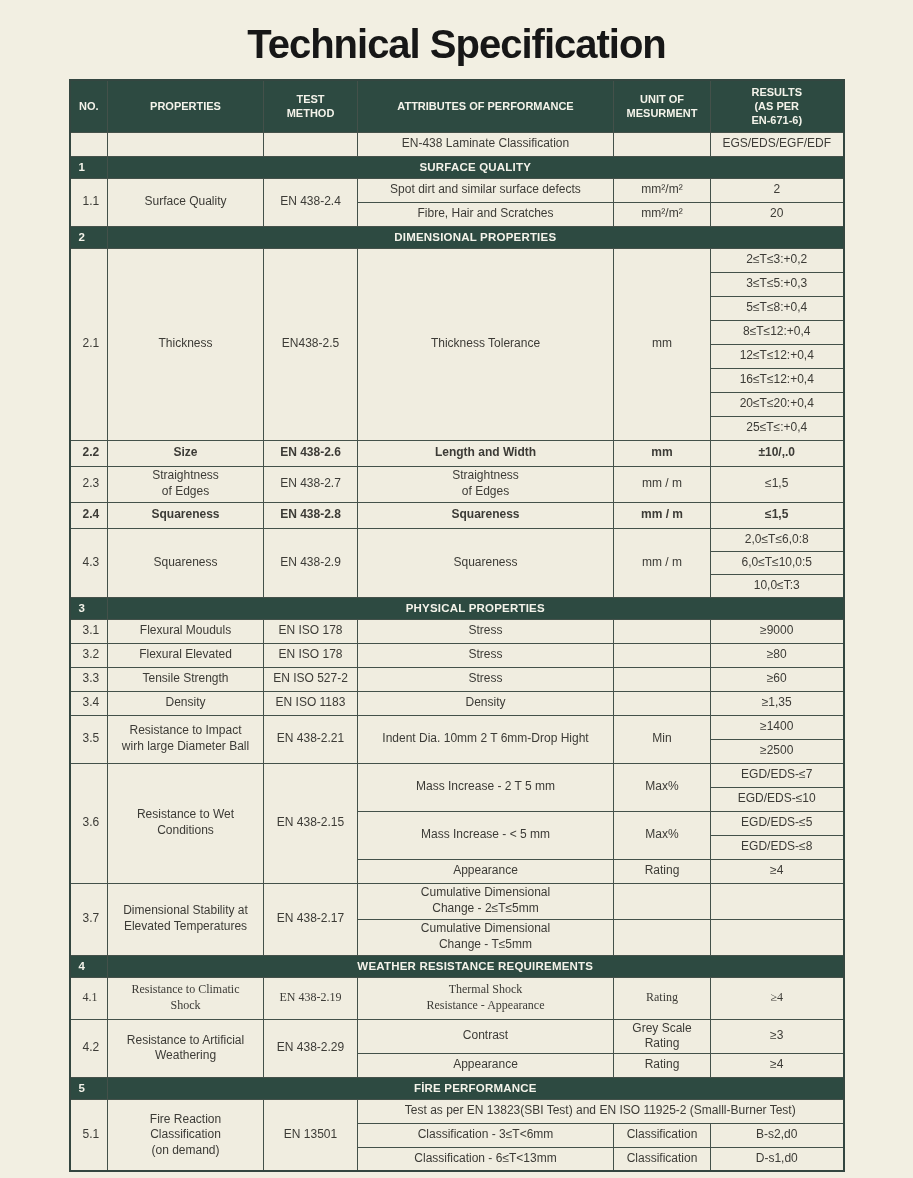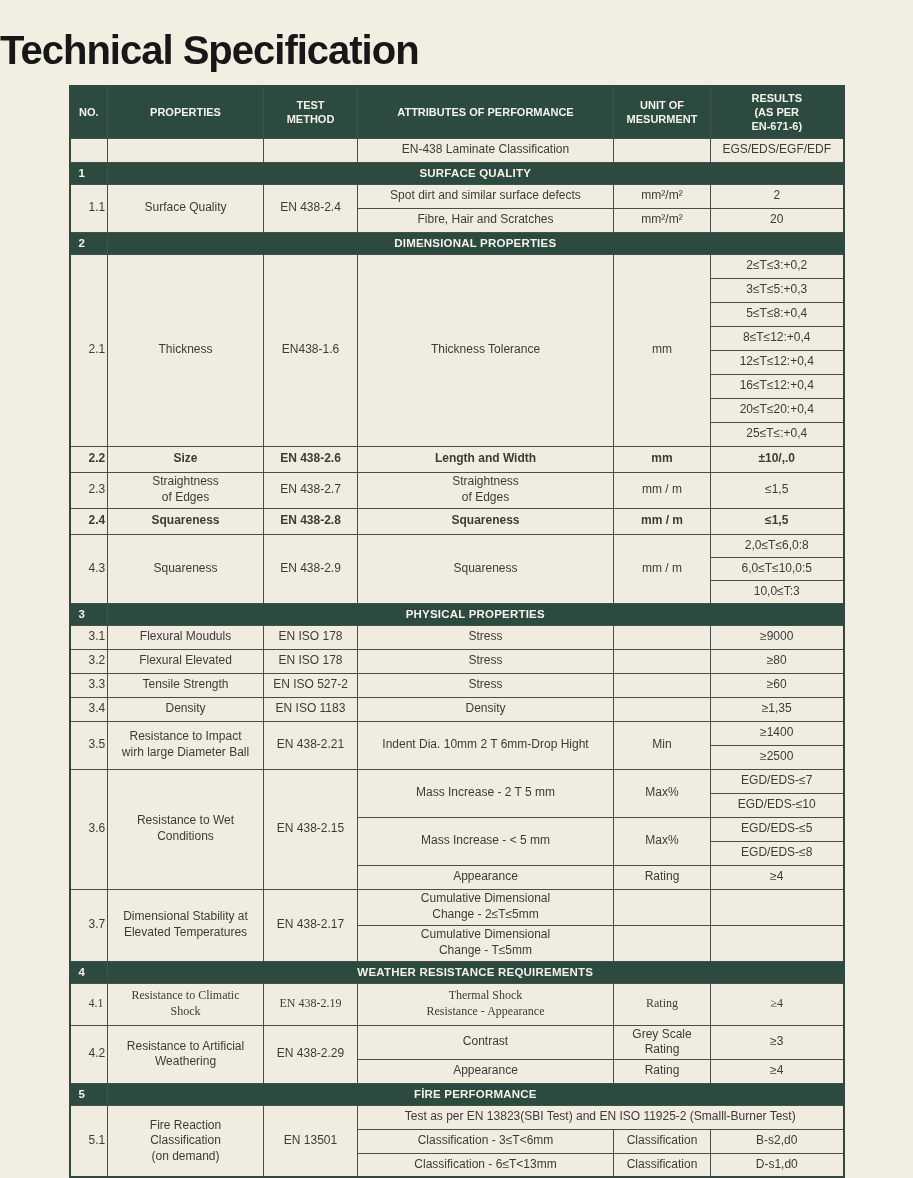"Technical Specification" .page-title { padding-top: 28px -> 22px; text-align: none -> center }
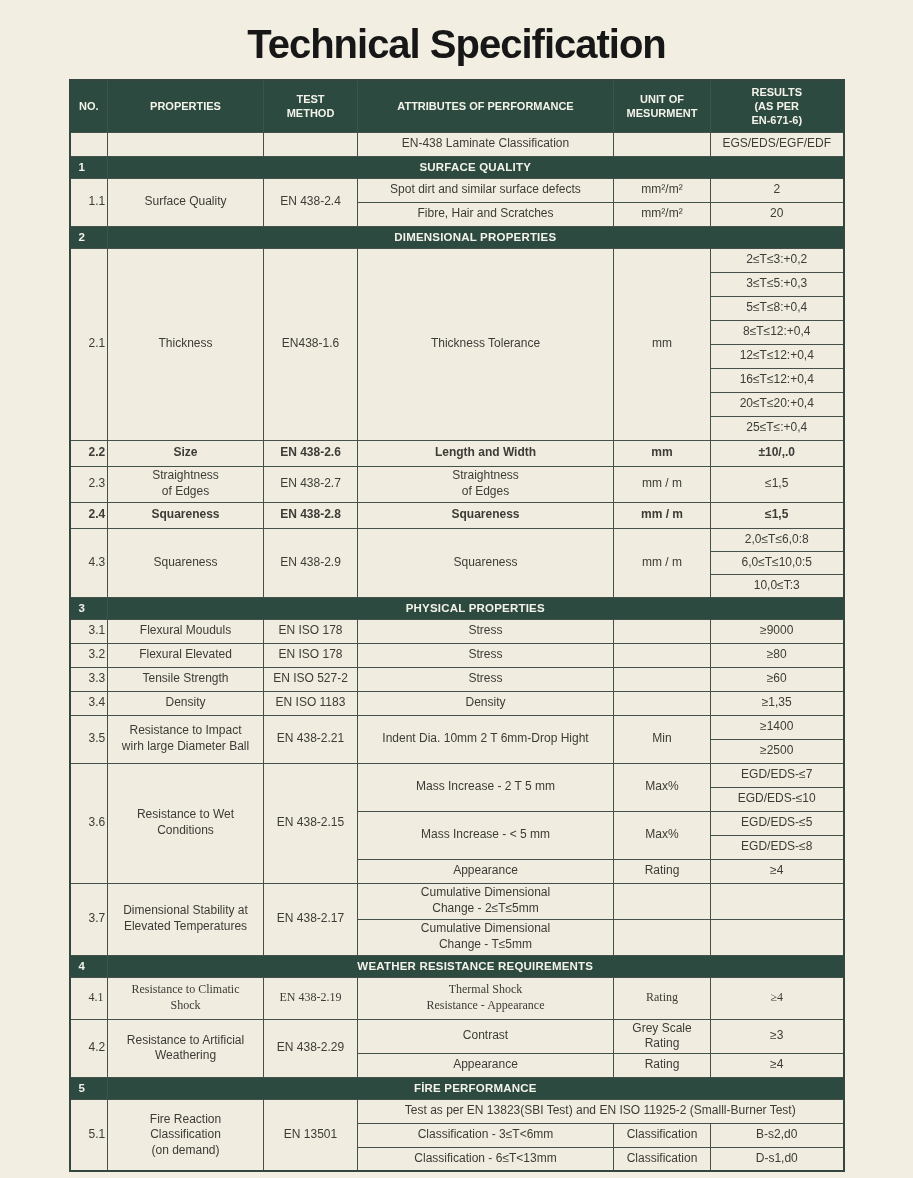"1.1" td.no-cell { padding-left: 18px -> 12px }
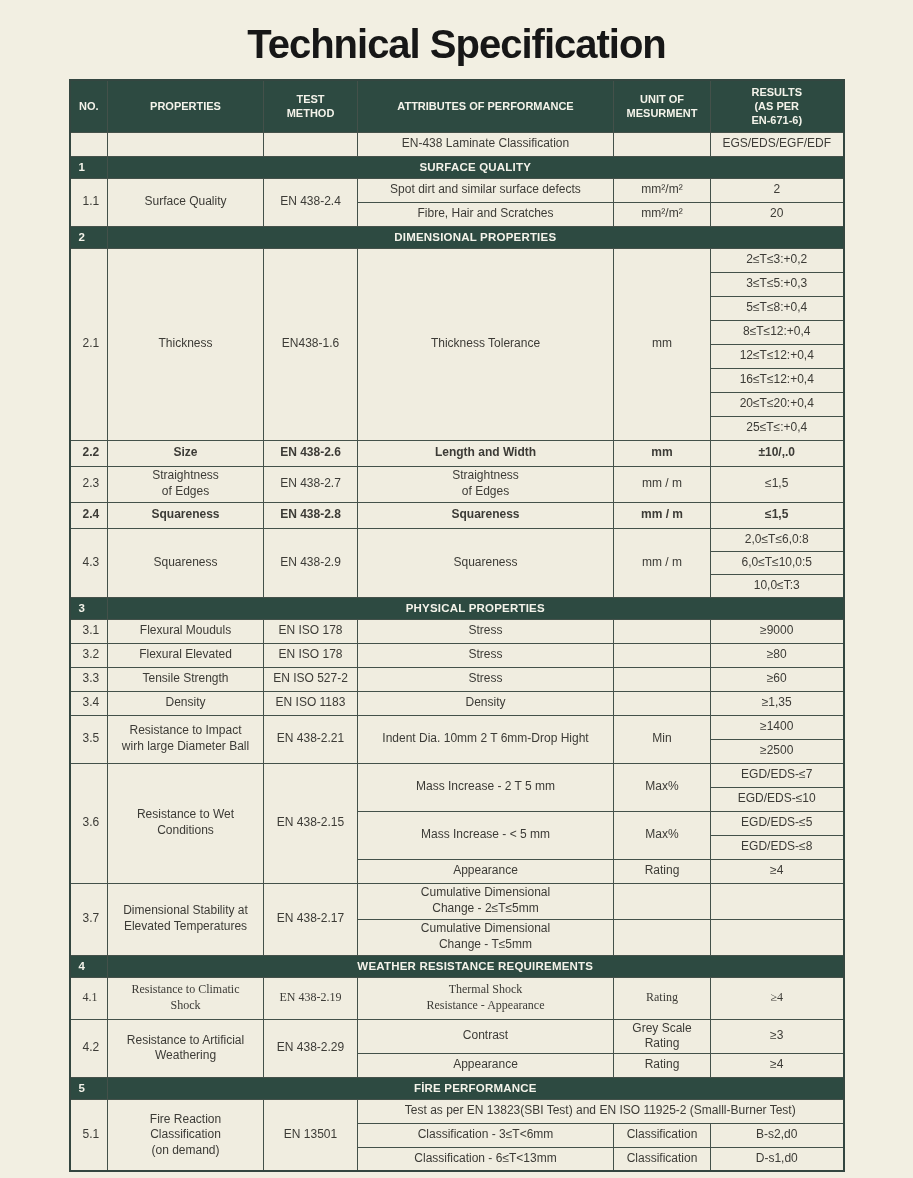"EN438-1.6" td { text: EN438-1.6 -> EN438-2.5 }
